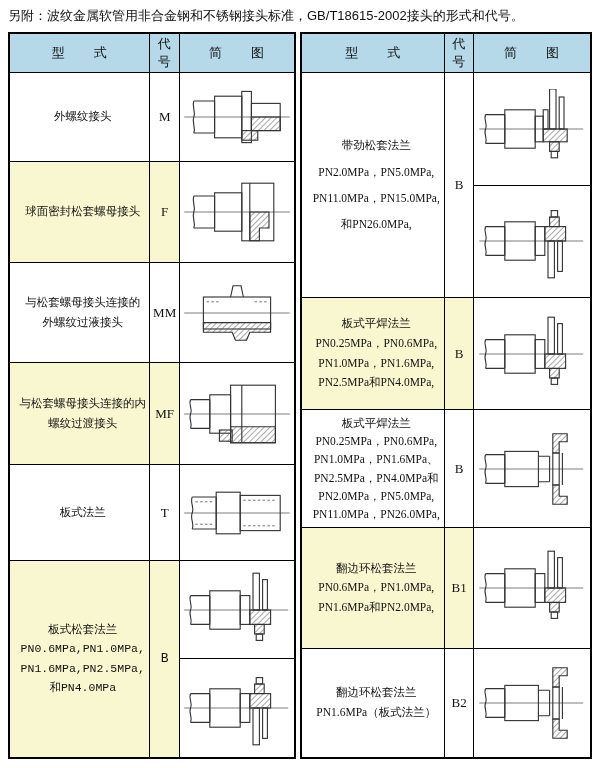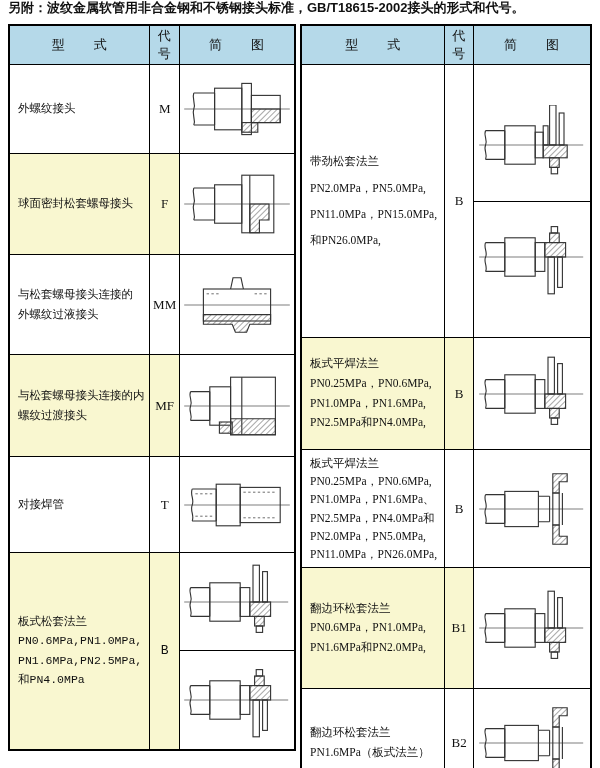"另附：波纹金属软管用非合金钢和不锈钢接头标准，GB/T18615-2002接头的" .title { font-weight: bold -> normal; padding: 0 4px 8px 8px -> 8px 4px 8px 8px }
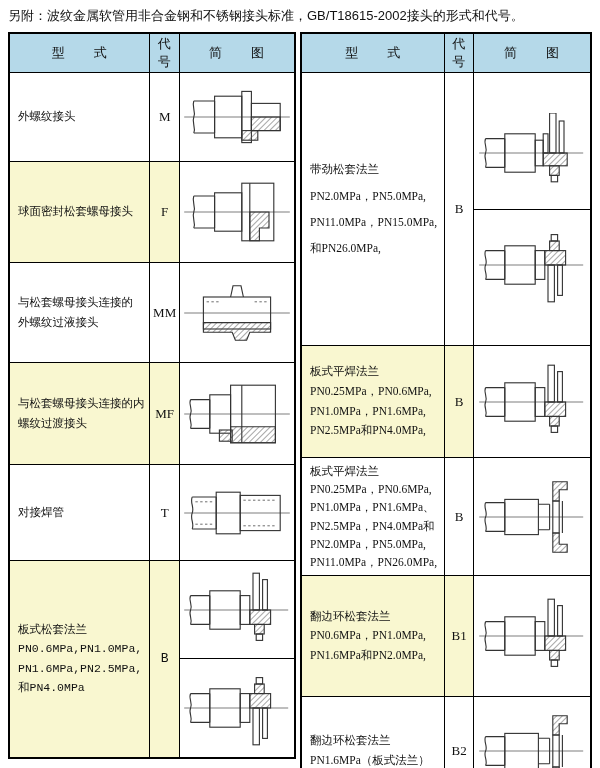"外螺纹接头" td.type { text-align: none -> center }
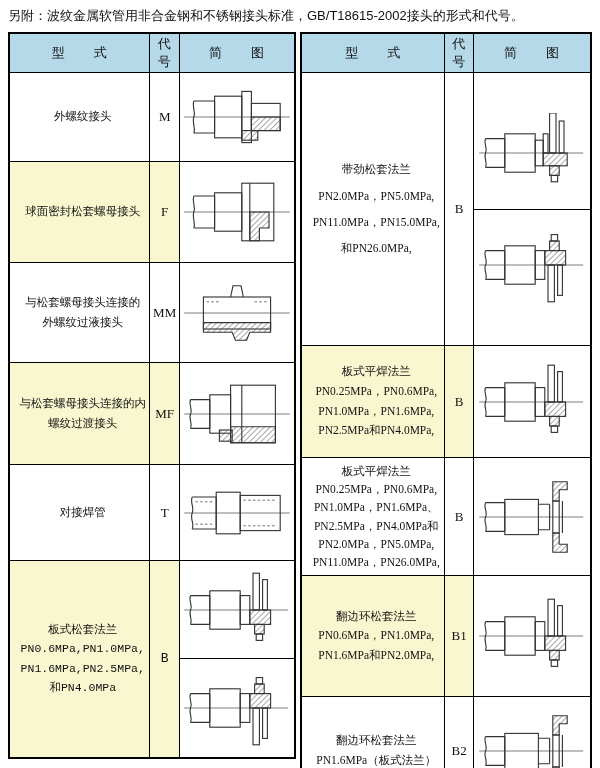"带劲松套法兰" .tbl-right tr.r1 { height: 273px -> 225px }
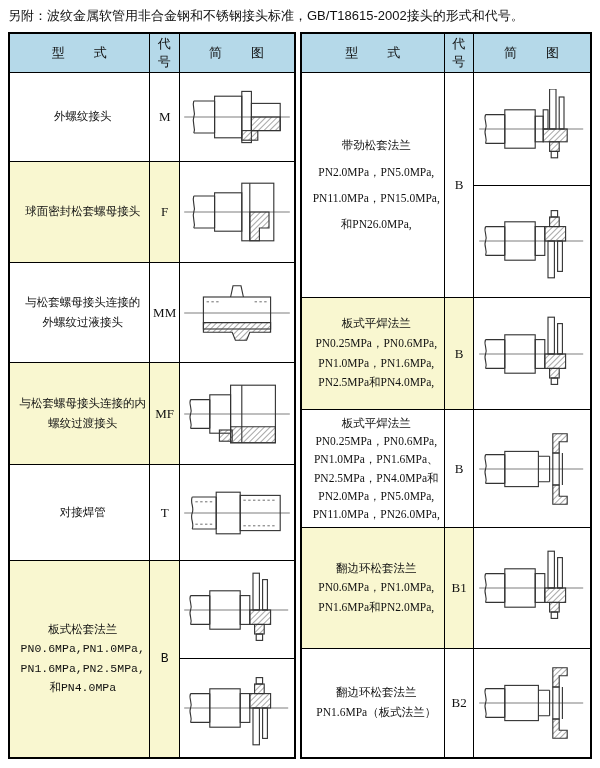"对接焊管" td.type { text: 对接焊管 -> 板式法兰 }
